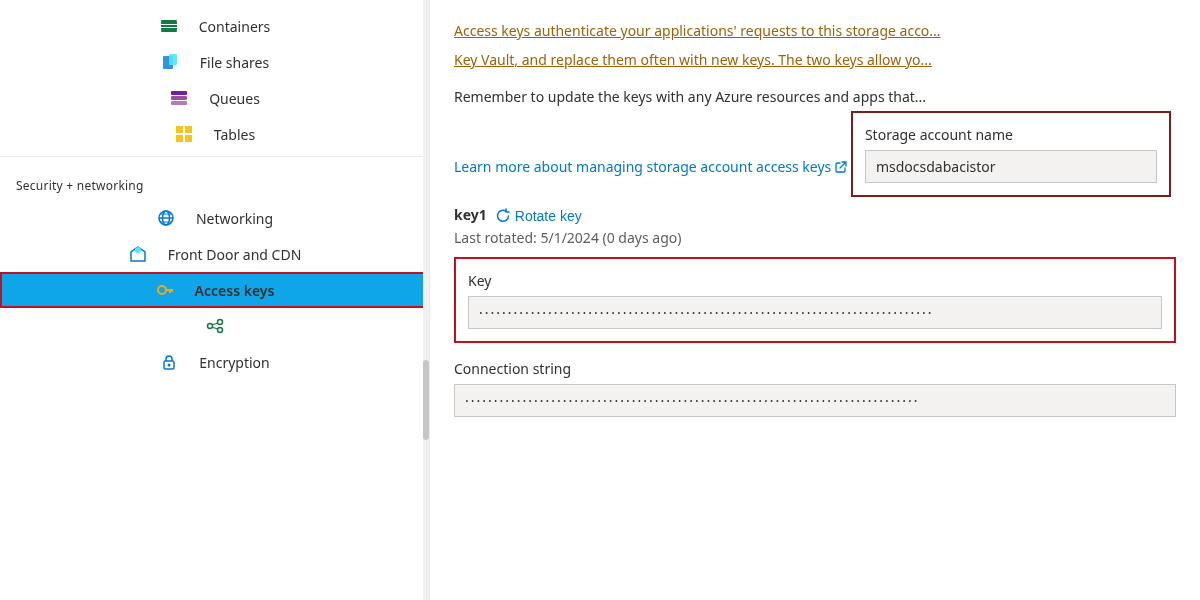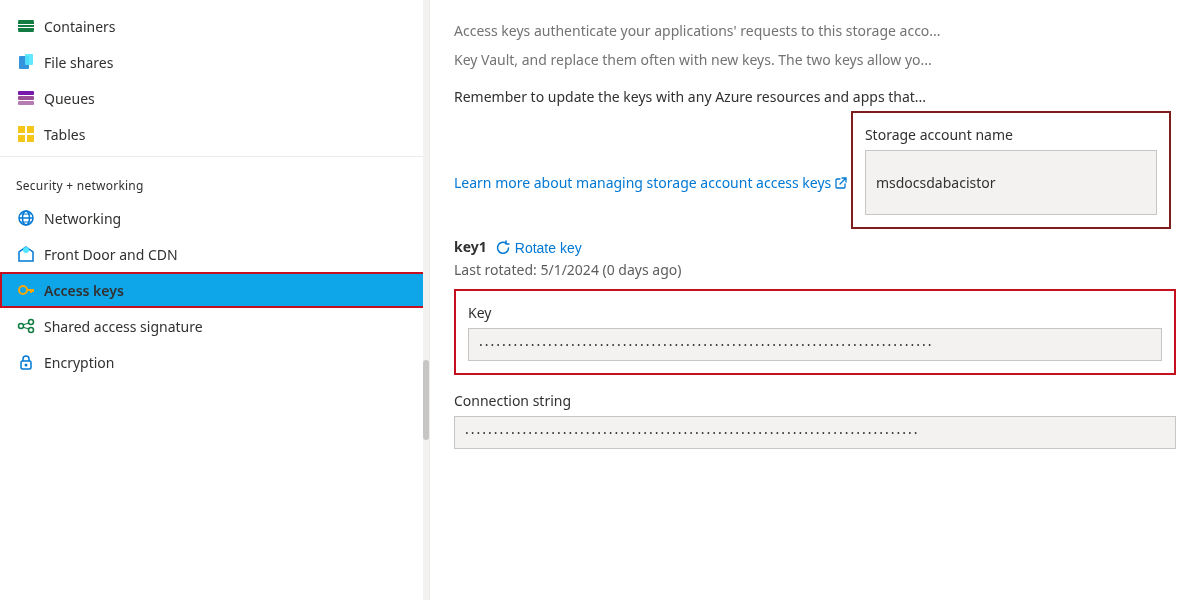"Containers" .sidebar-item { gap: 8px -> 20px; justify-content: none -> center }
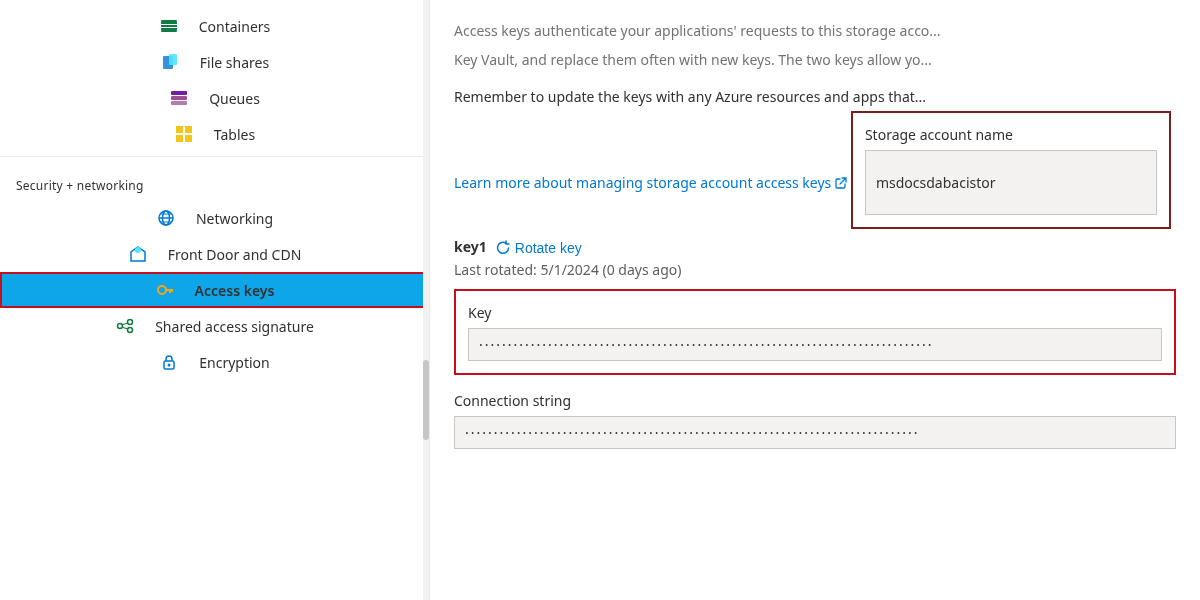"Access keys authenticate your" .description-text { color: #737373 -> #a16207; text-decoration: none -> underline }
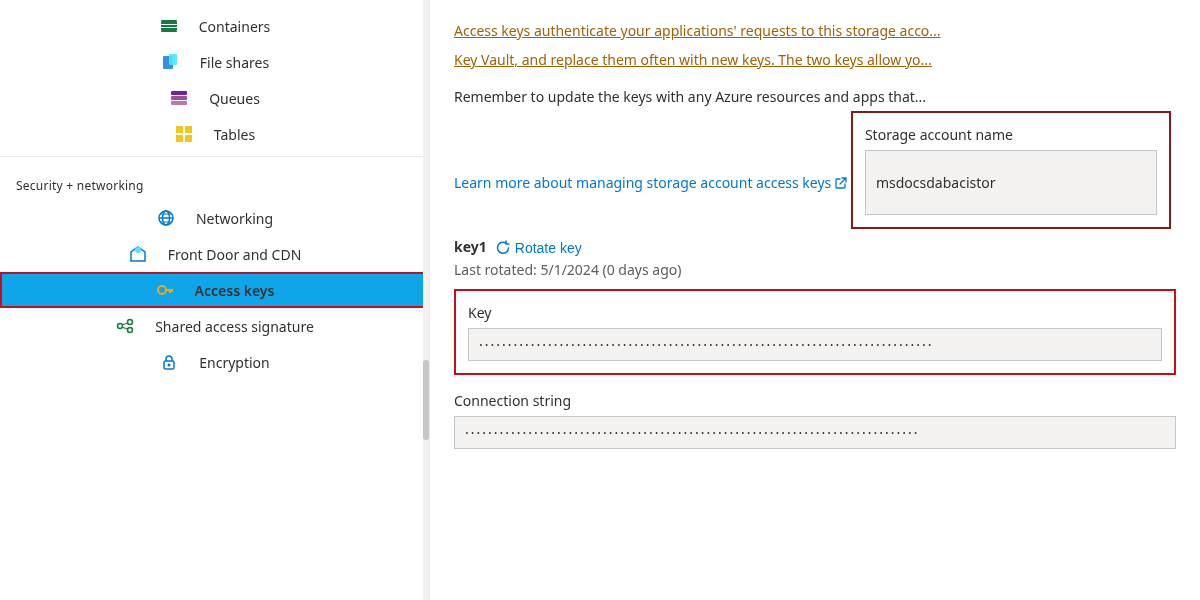"msdocsdabacistor" .field-value { padding: 22px 10px -> 6px 10px }
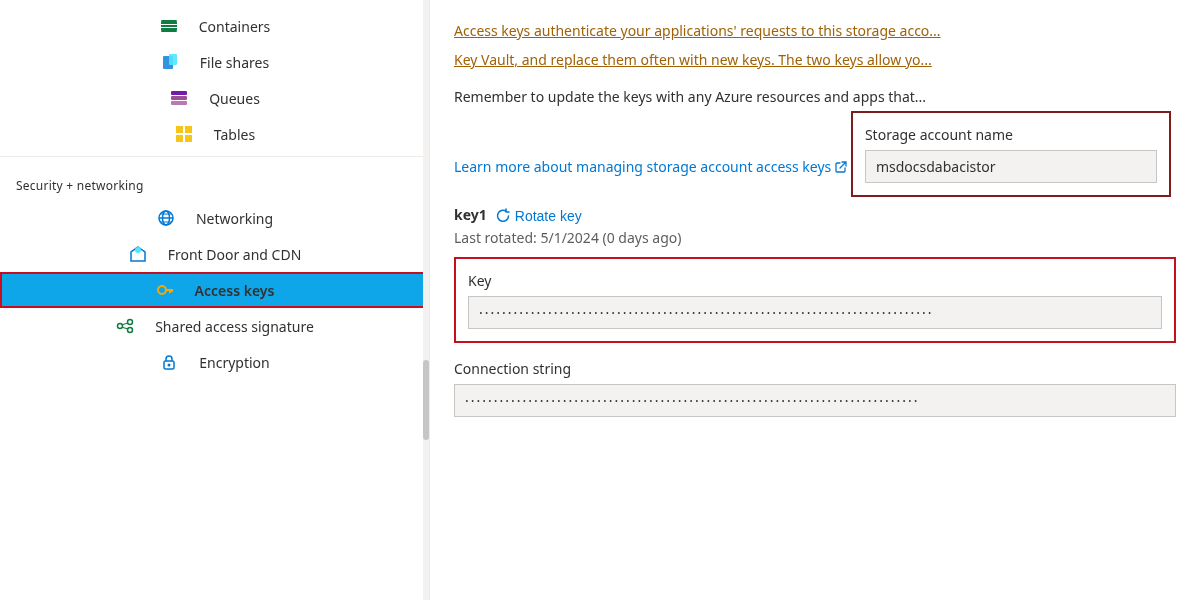"Shared access signature" span { html: <span>Shared access signature</span> -> none }
